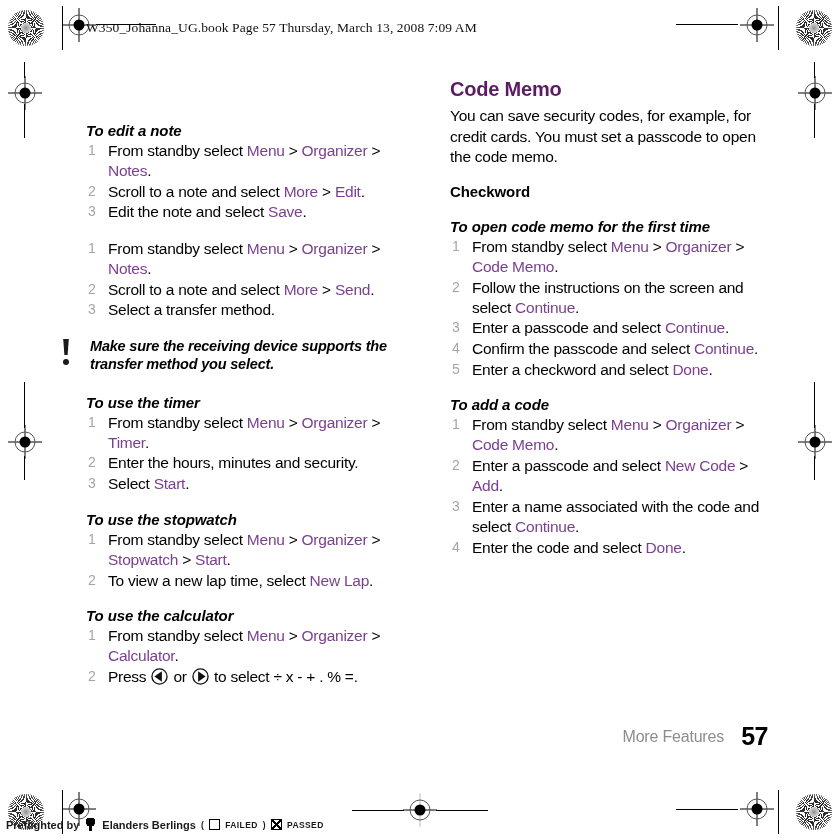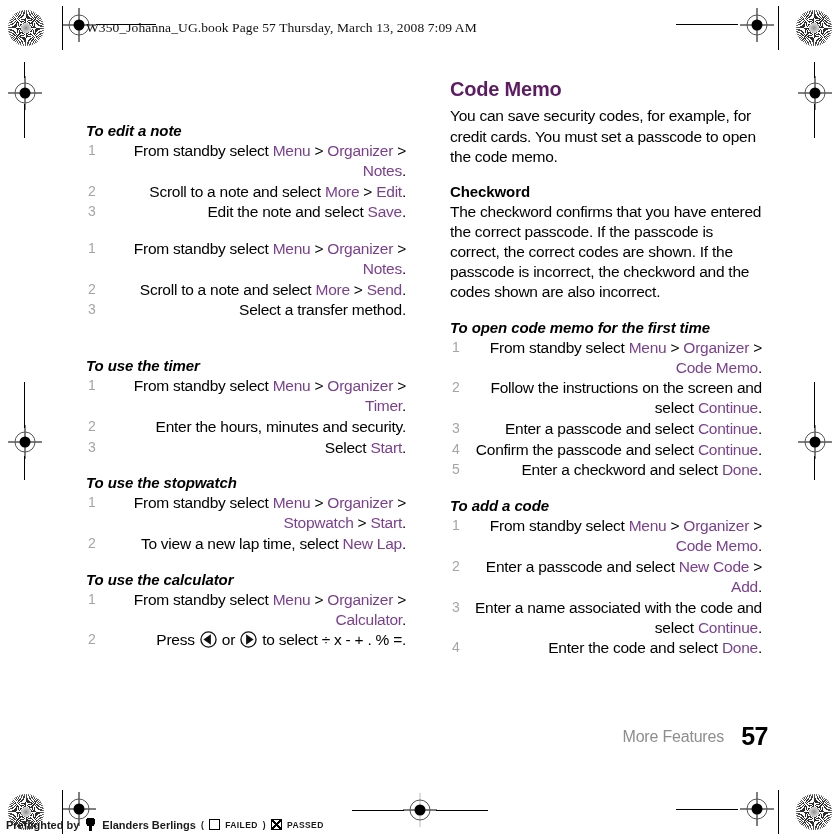"From standby select Menu >" ol.steps > li { text-align: right -> none }
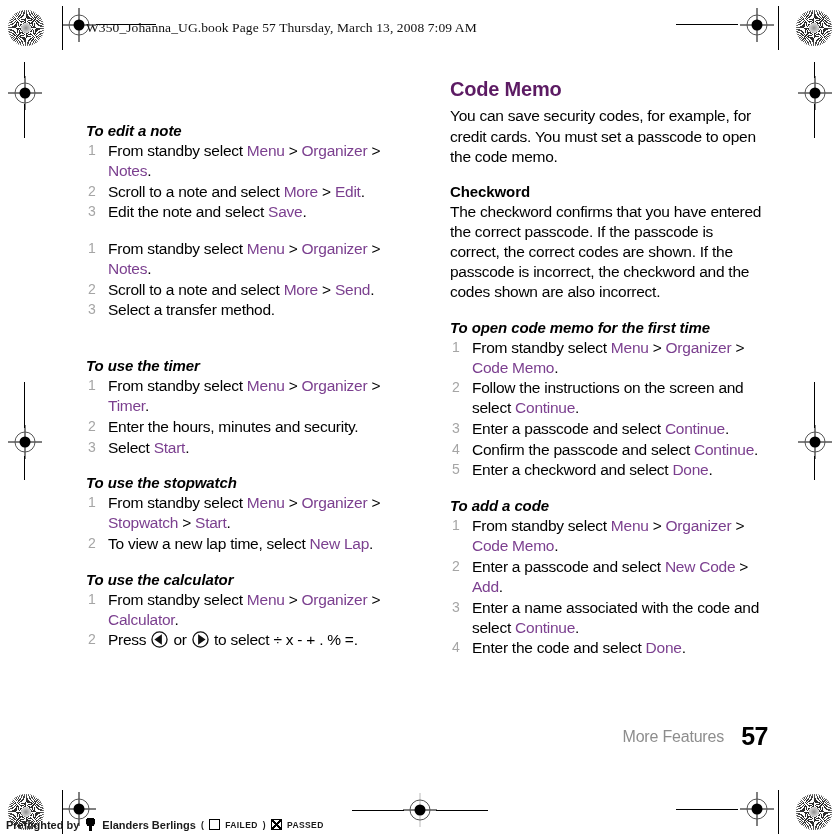"The checkword confirms that you" p.para { html: <p>The checkword confirms that you have entered the correct passcode. If the passcode is correct, the correct codes are shown. If the passcode is incorrect, the checkword and the codes shown are also incorrect.</p> -> none }
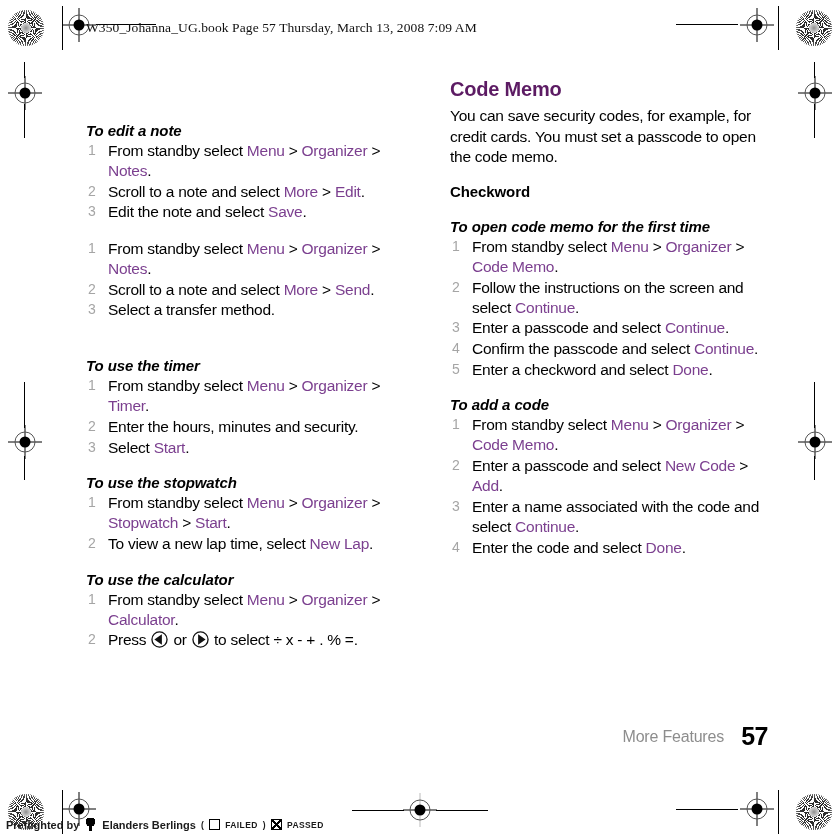"Make sure the receiving device" div.tip { html: none -> <div> <svg> <path></path> <circle></circle> </svg> <span>Make sure the receiving device supports the transfer method you select.</span> </div> }
